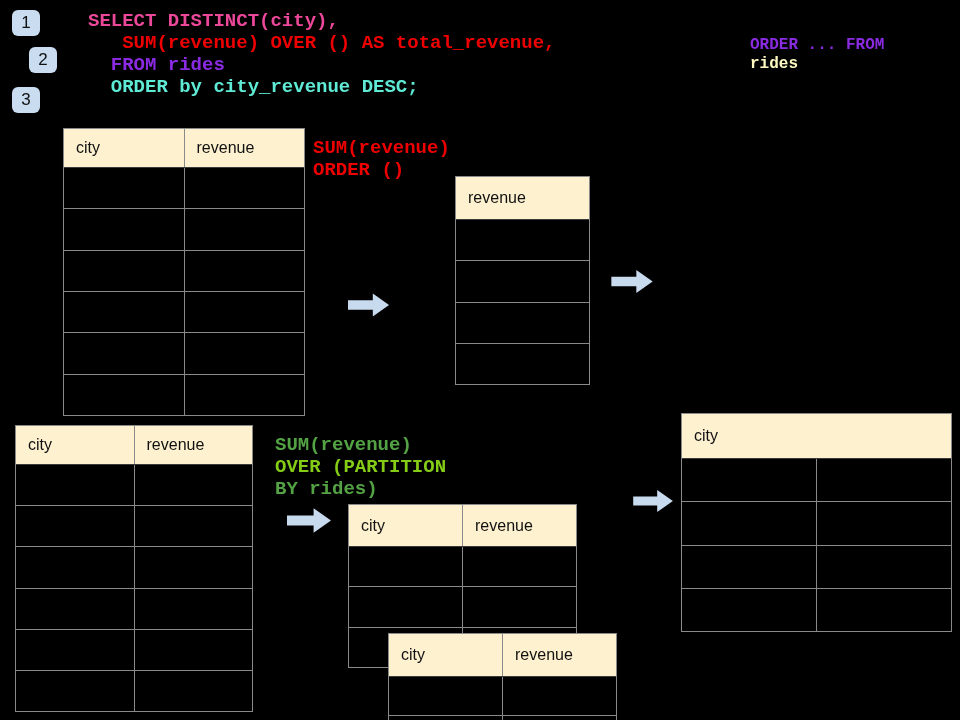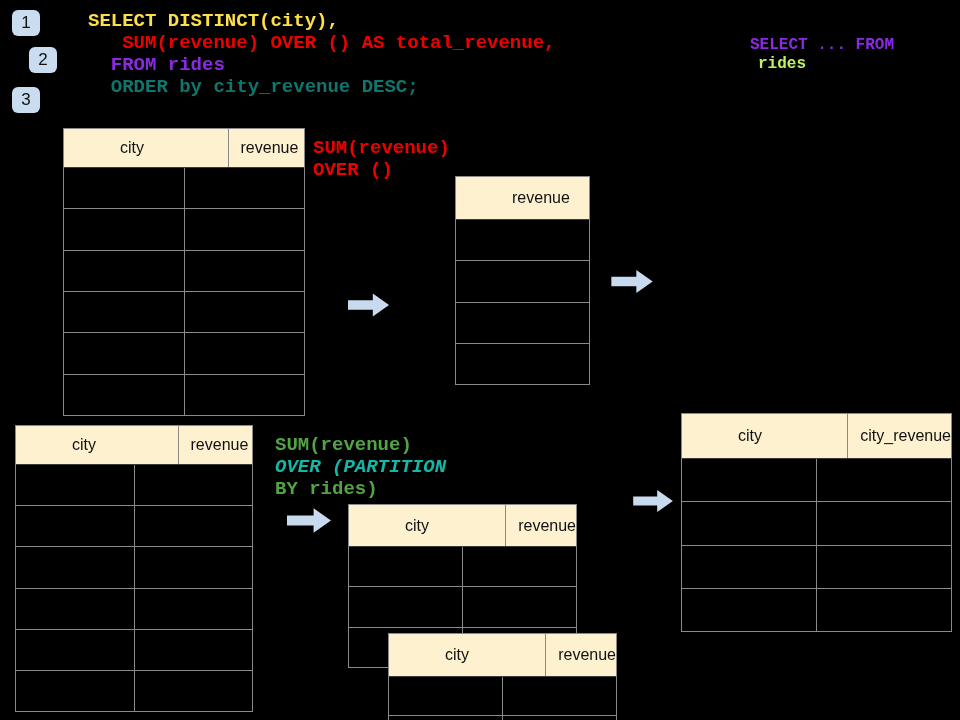"SELECT DISTINCT(city)," div.code-line { color: #fde047 -> #ec4899 }
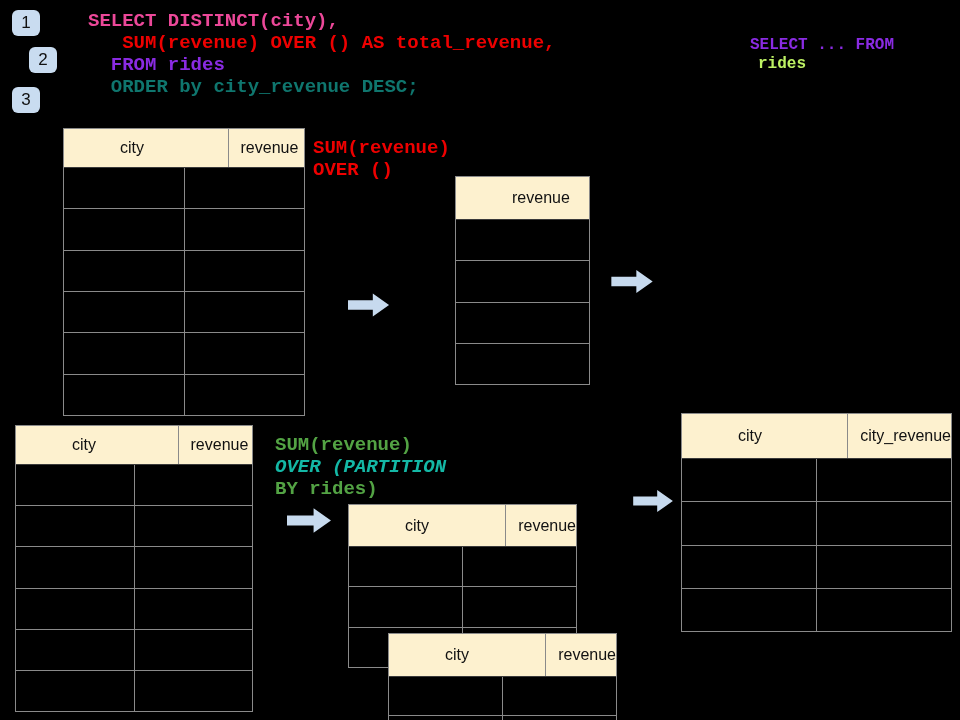"SELECT ... FROM" div.code-line { text: SELECT -> ORDER }
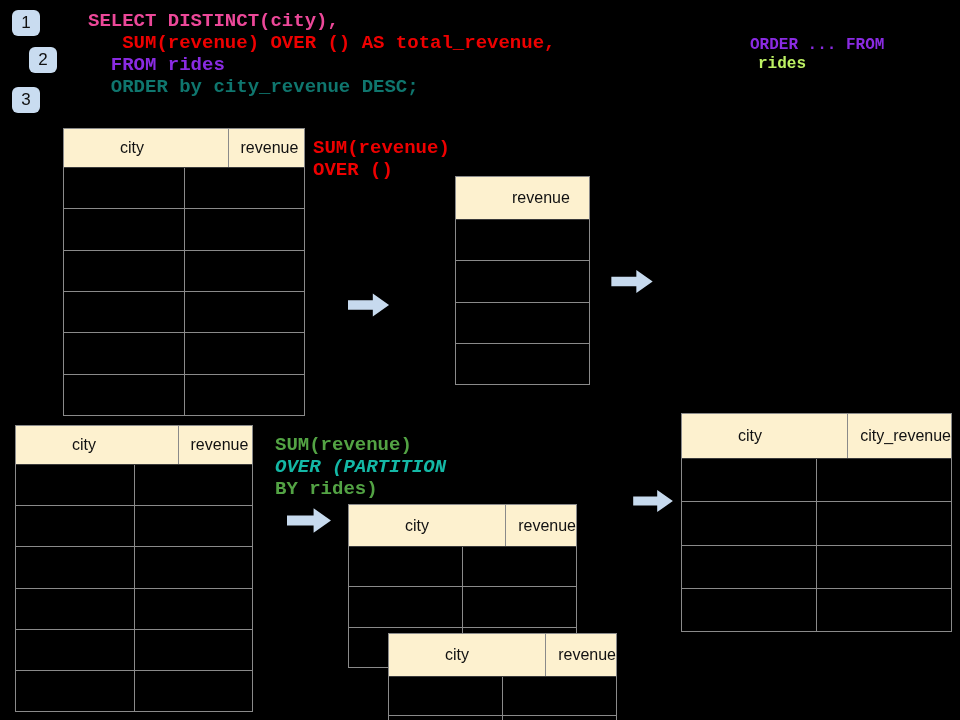"rides" div.code-line { color: #bef264 -> #fef9c3; margin-left: 8px -> none }
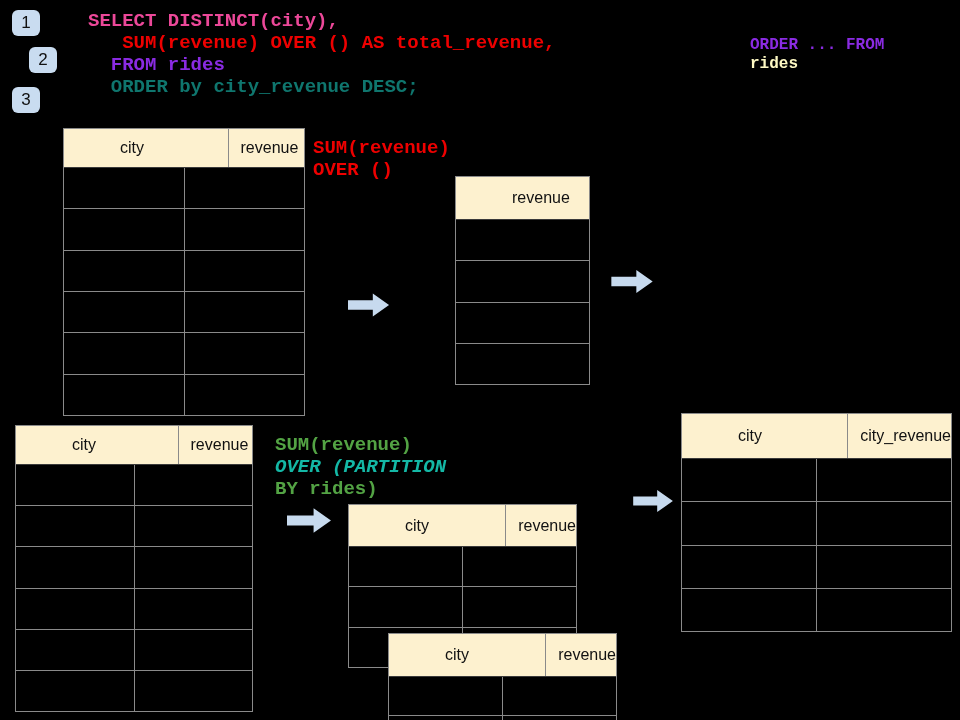"ORDER by city_revenue DESC;" div.code-line { color: #0f766e -> #5eead4 }
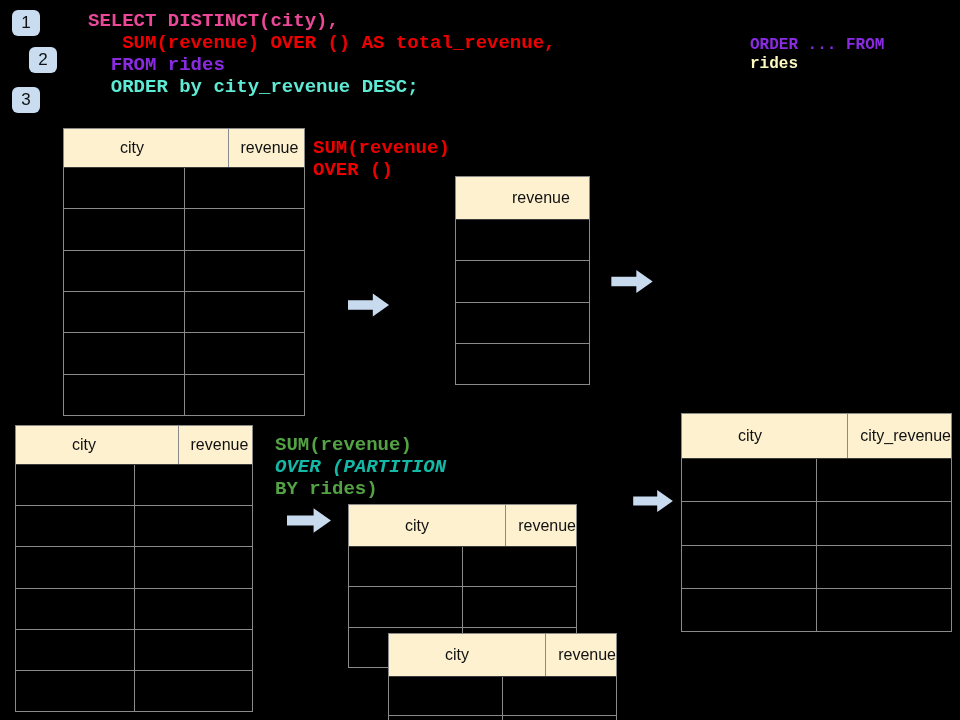"city" .th { margin-left: 44px -> none }
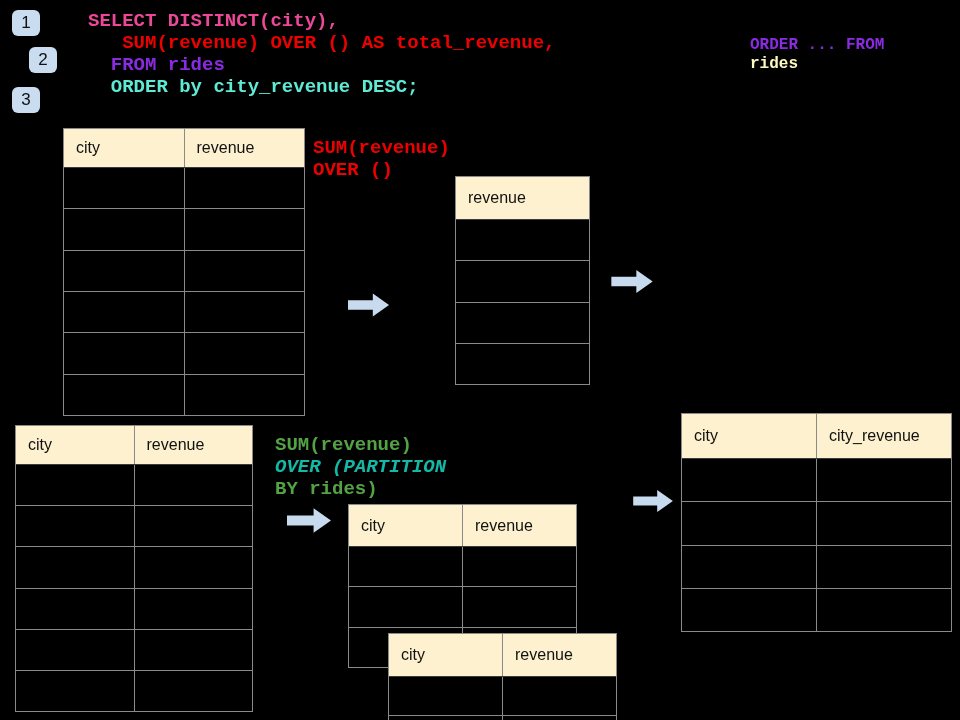"OVER ()" div.code-line { text: OVER -> ORDER }
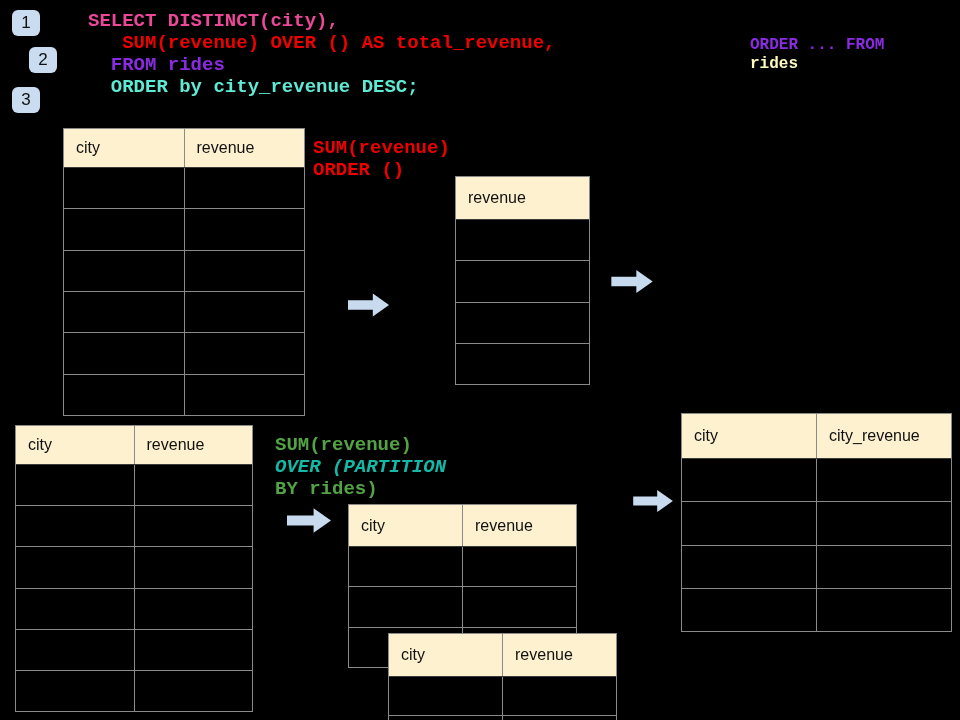"city_revenue" div.th { html: <div>city_revenue</div> -> none }
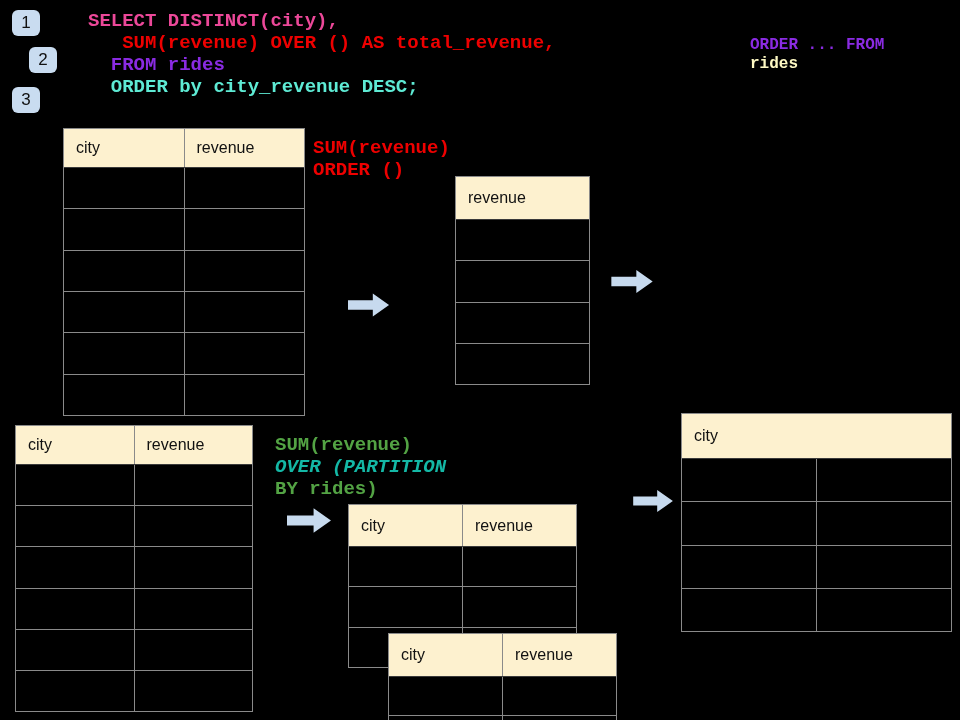"OVER (PARTITION" div.code-line { color: #14b8a6 -> #84cc16; font-style: italic -> none }
